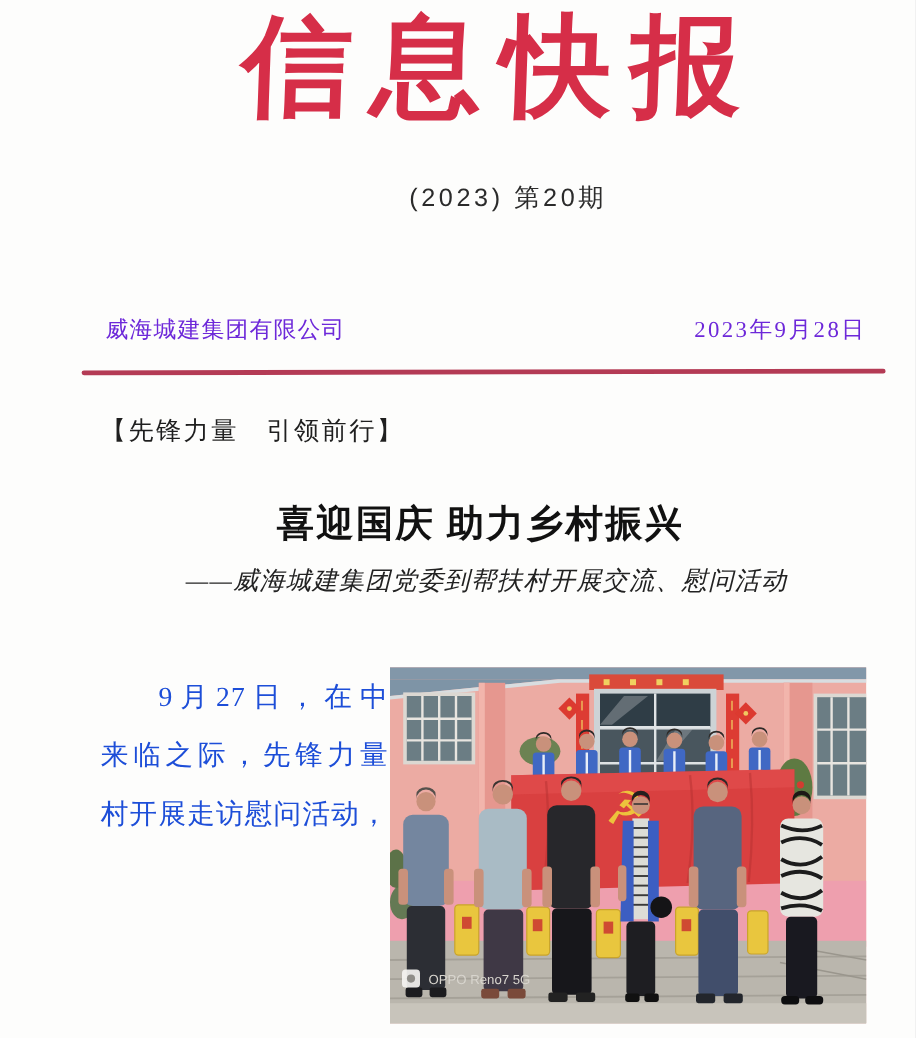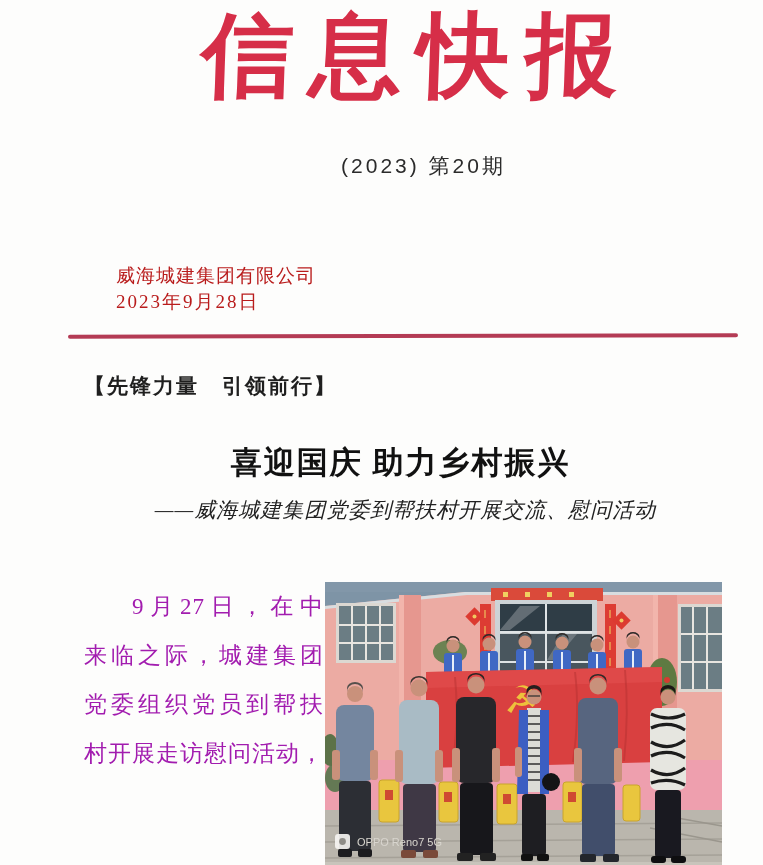"威海城建集团有限公司" .mast-row { color: #b91c1c -> #6d28d9; flex-direction: column -> none }
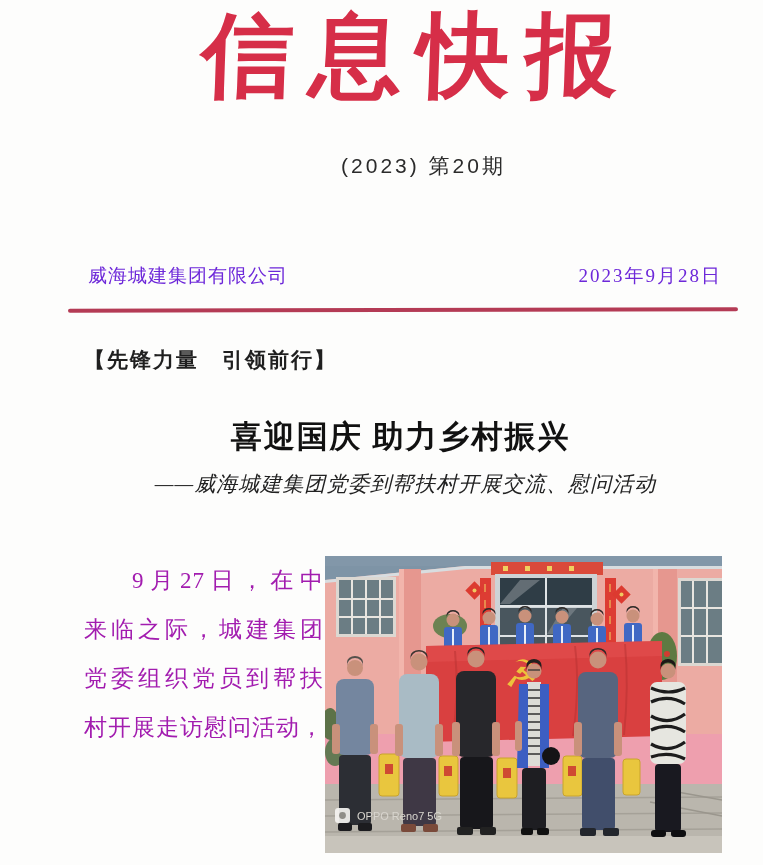"【先锋力量 引领前行】" .section-head { font-weight: bold -> normal }
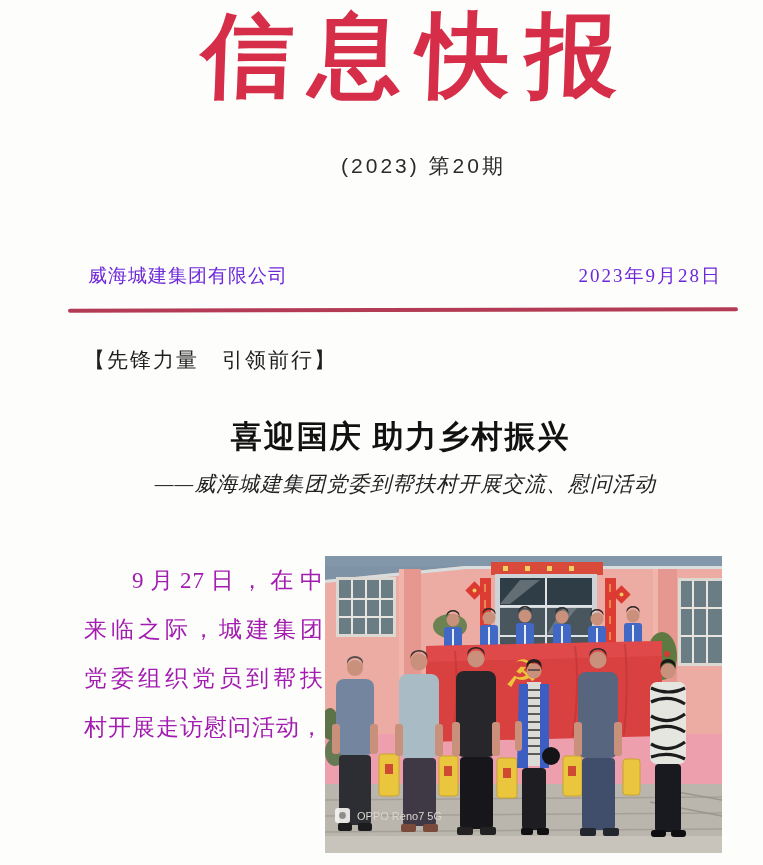"9月27日，在中" .body-col { color: #a21caf -> #1d4ed8 }
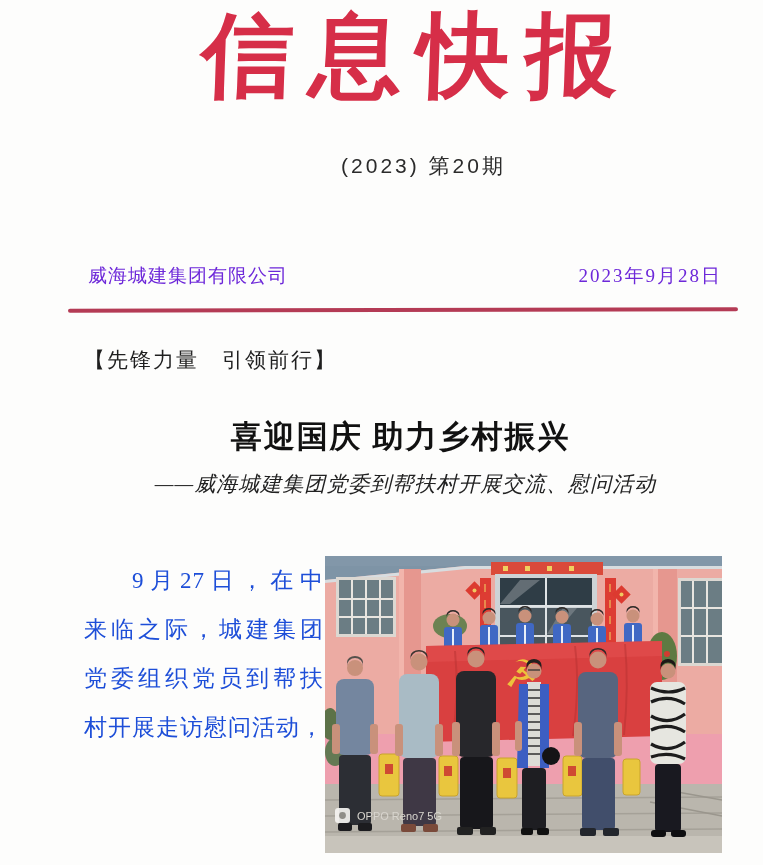"来临之际，城建集团" div.body-line { text: 城建集团 -> 先锋力量 }
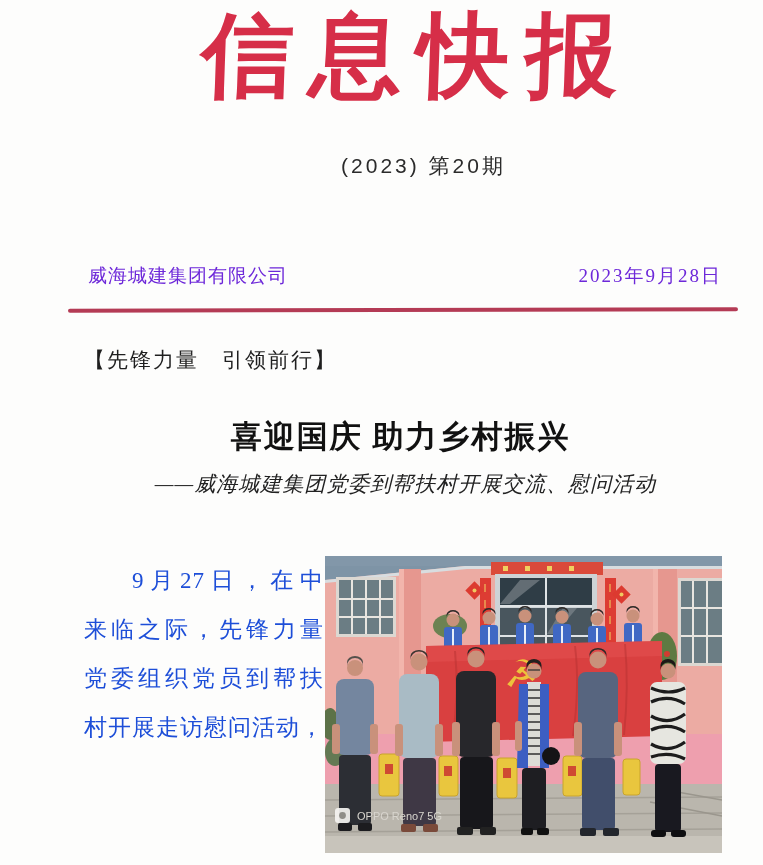"党委组织党员到帮扶" div.body-line { html: <div>党委组织党员到帮扶</div> -> none }
